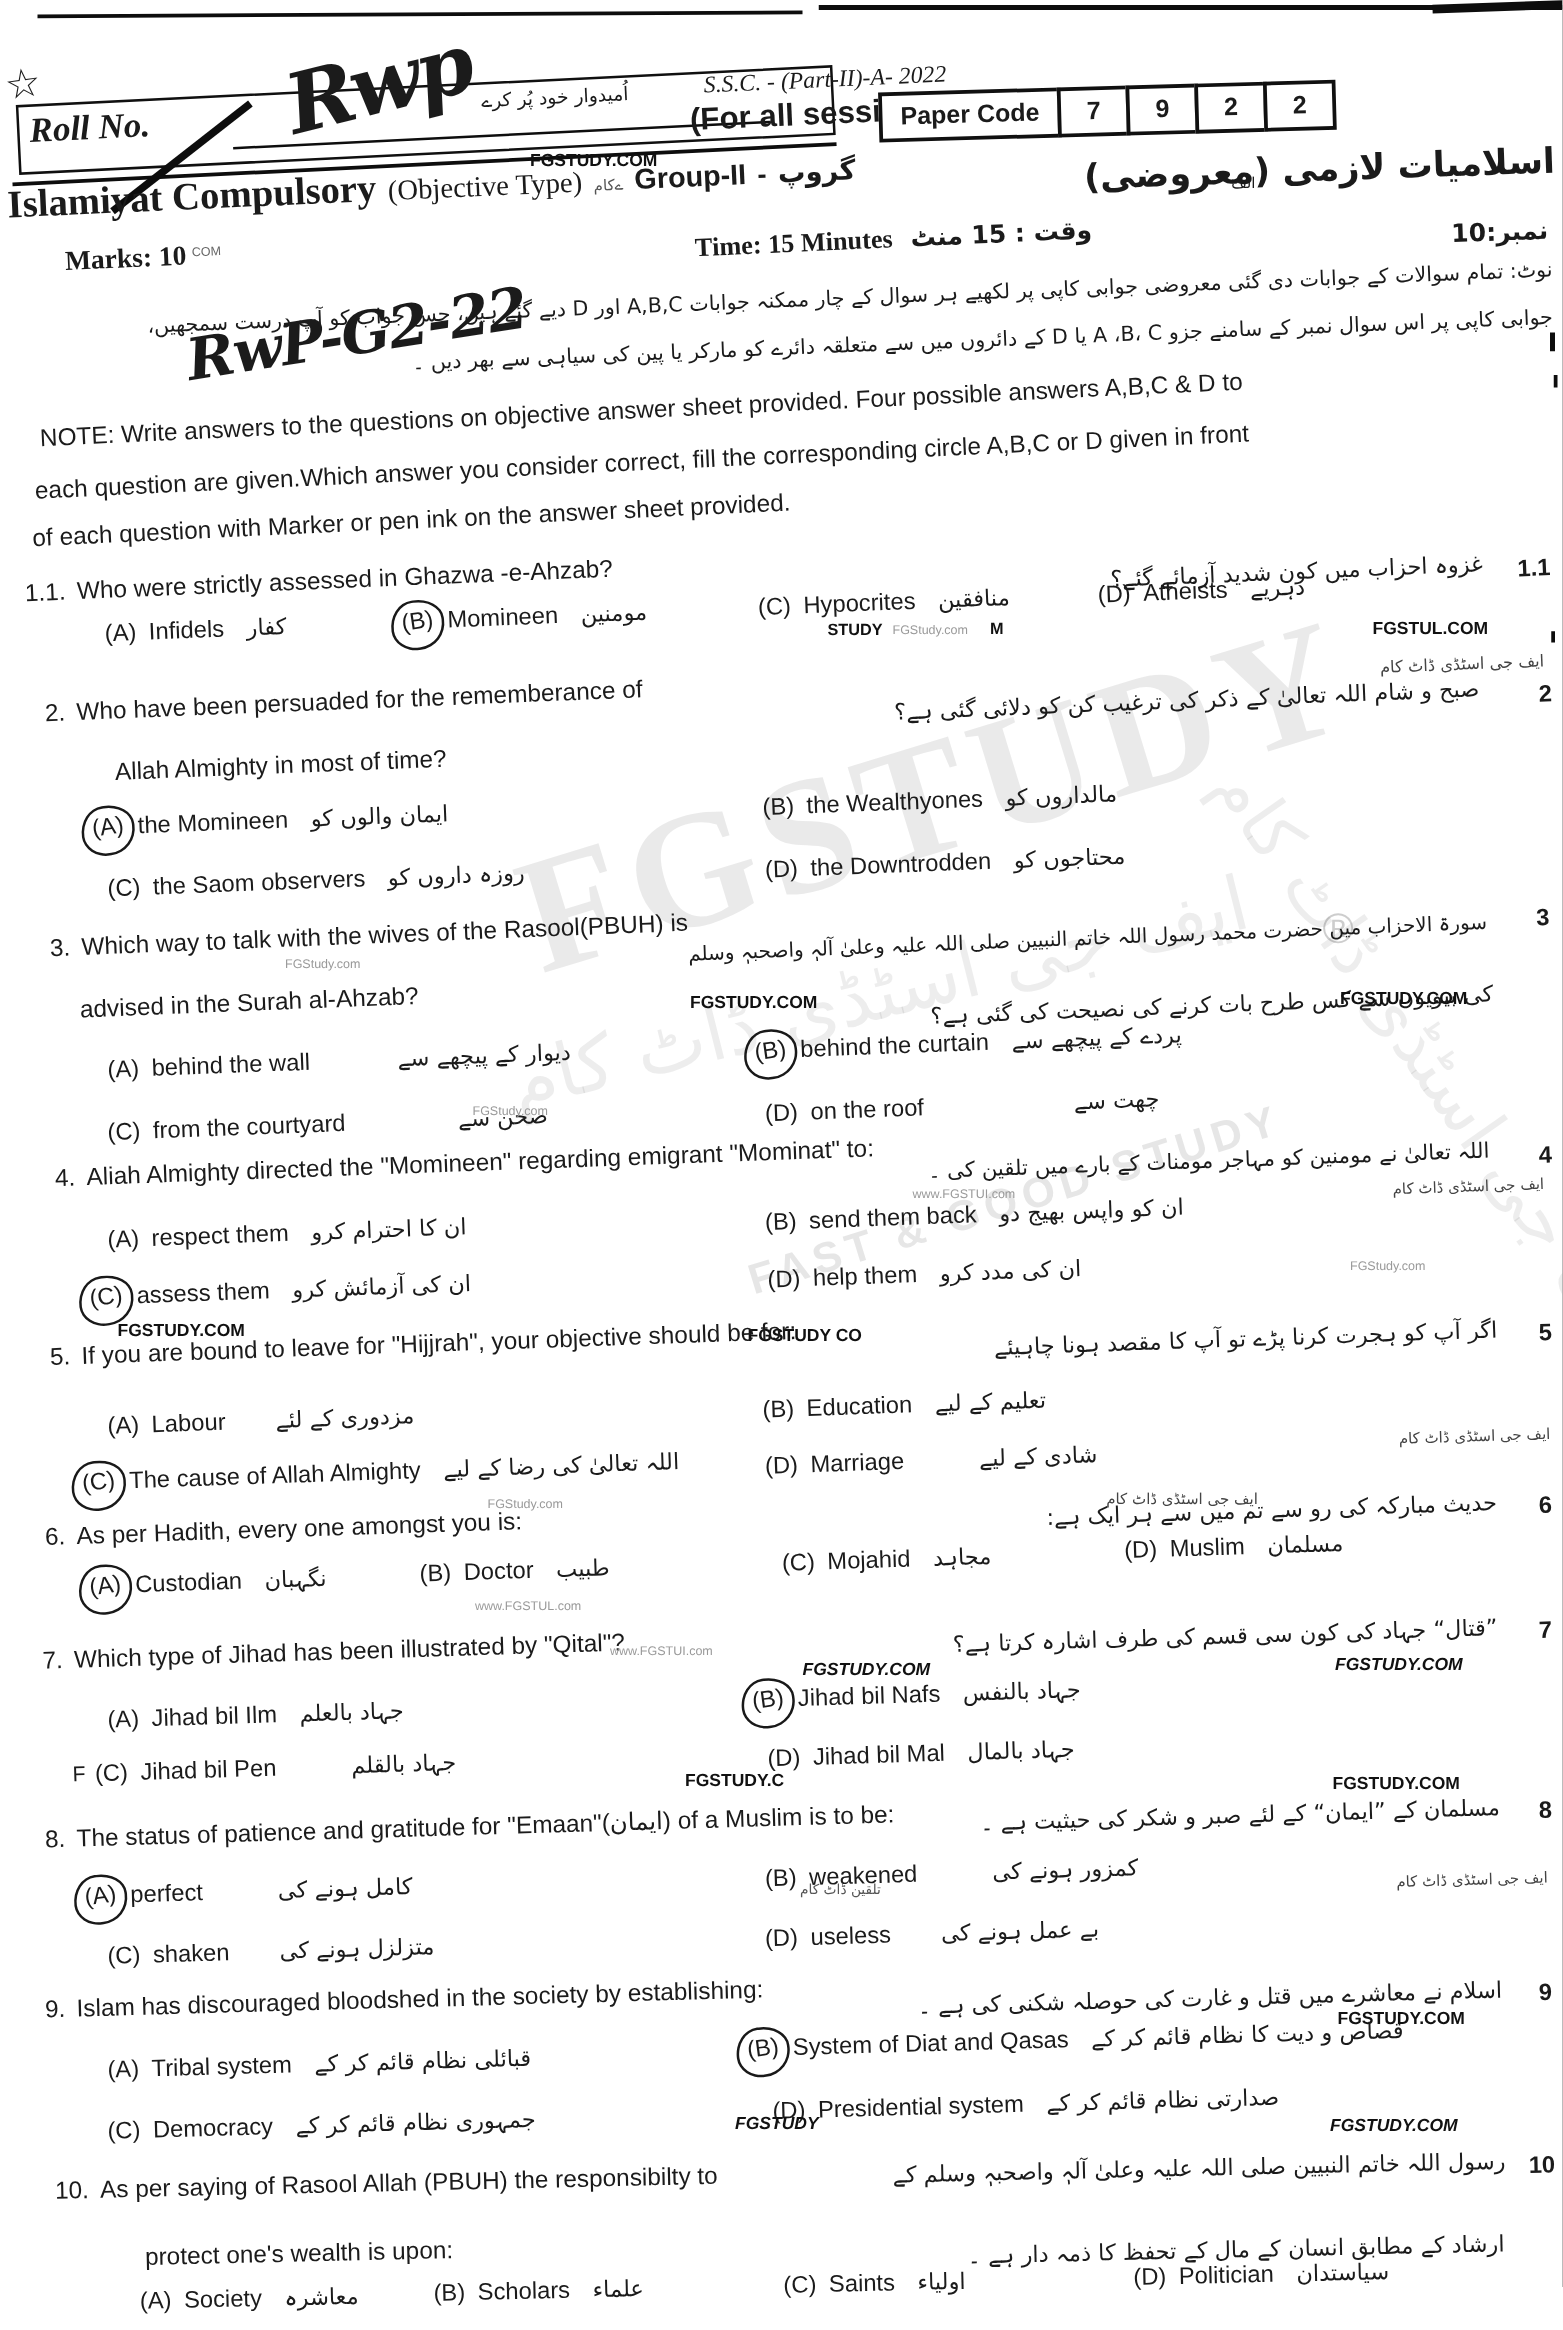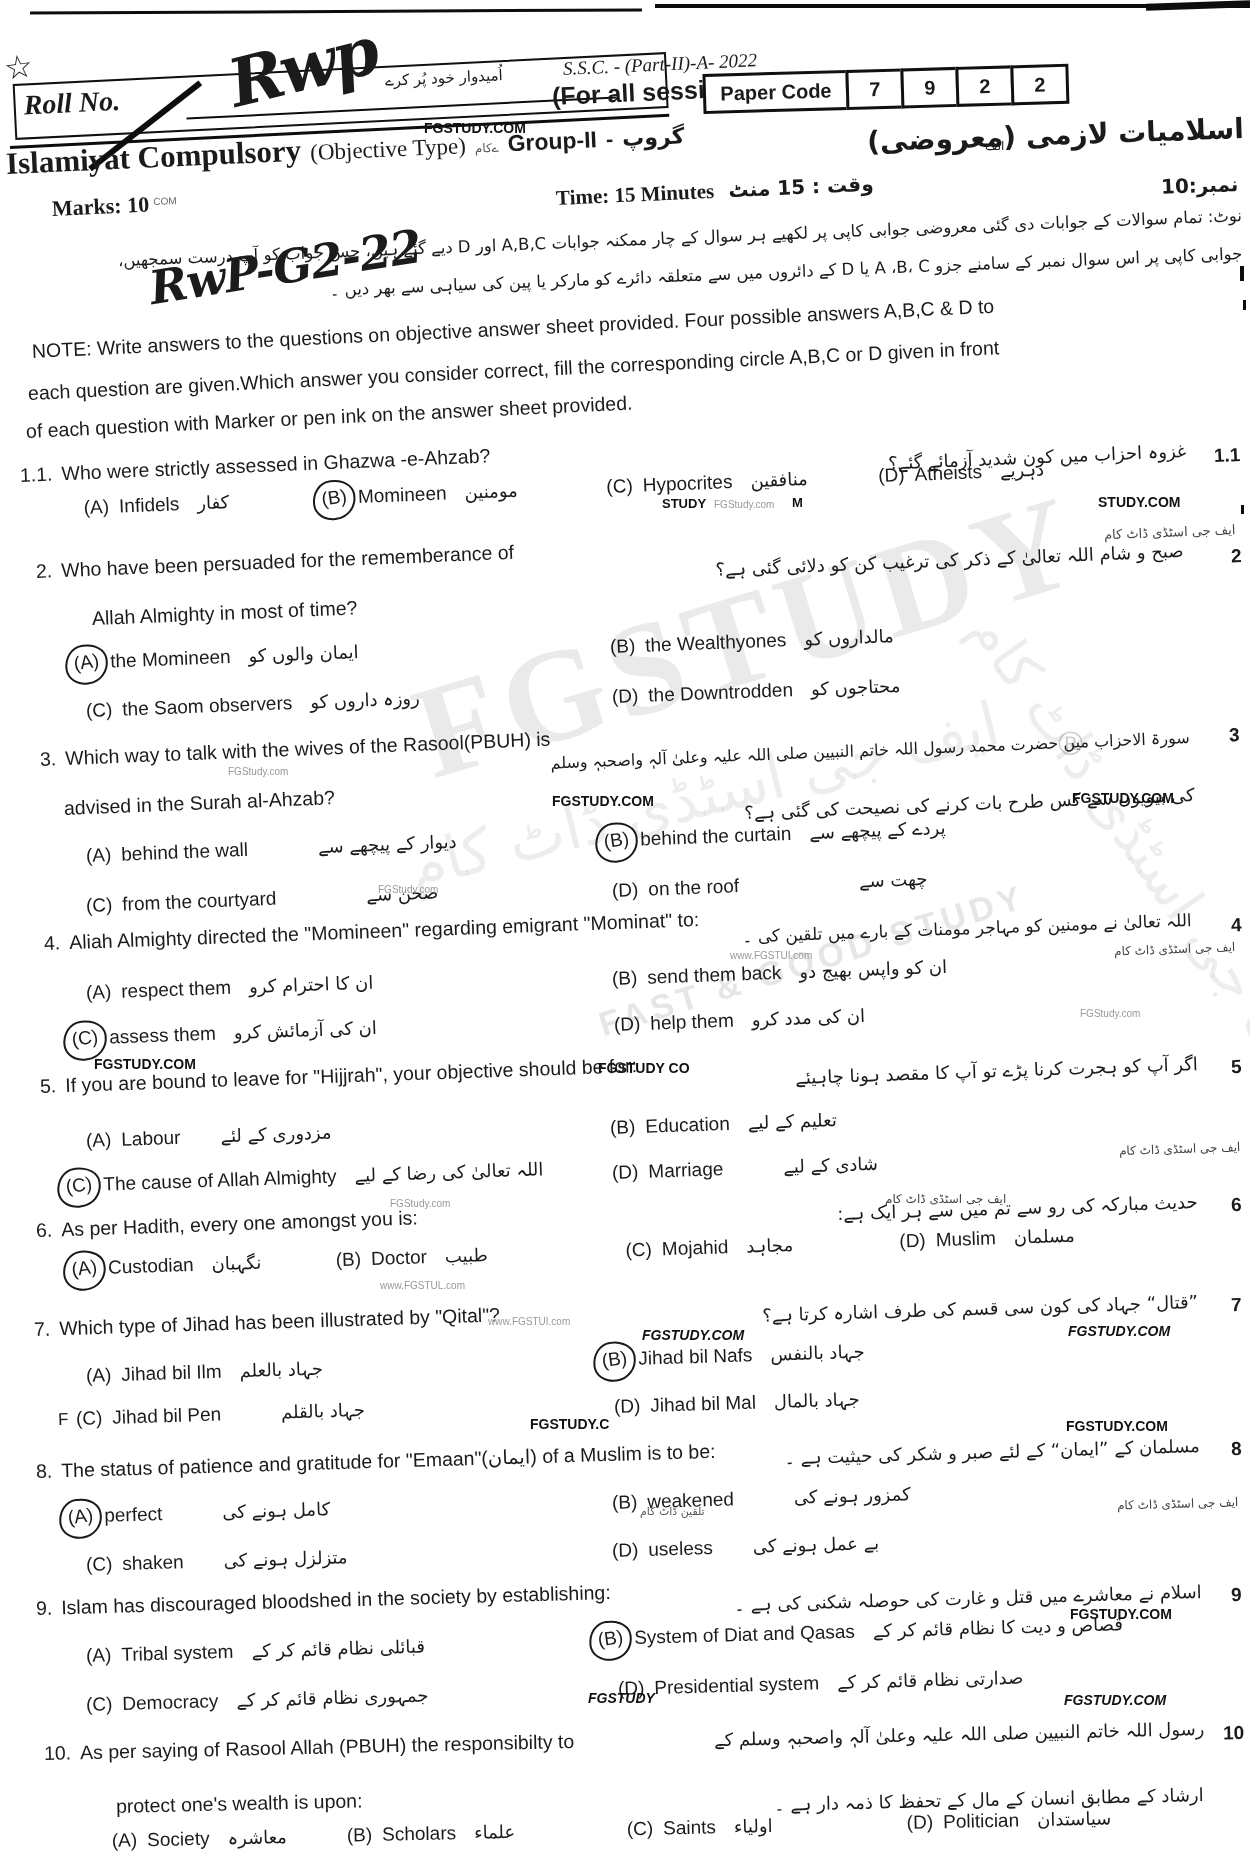"STUDY.COM" div.abs { text: STUDY.COM -> FGSTUL.COM }
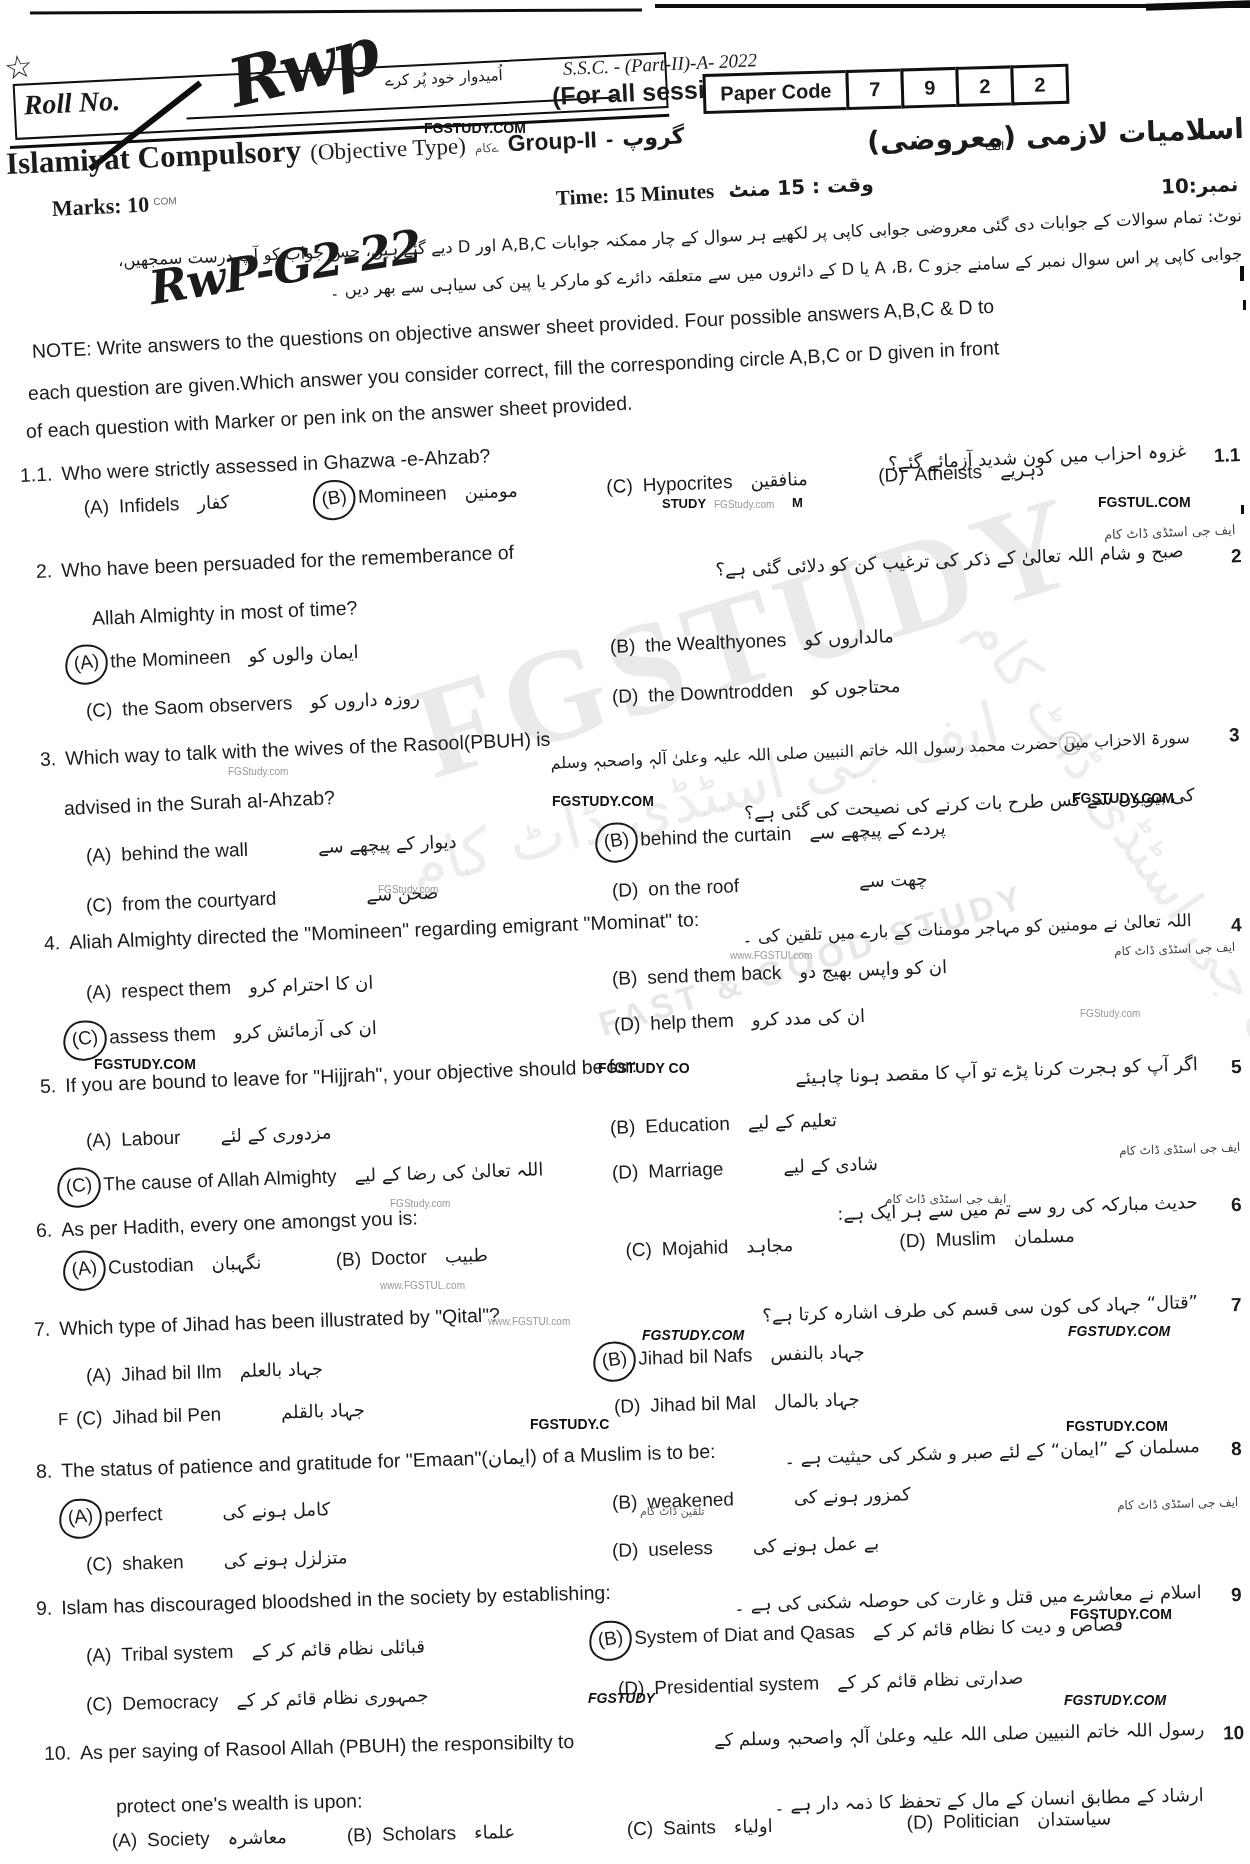"FGSTUDY.C" div.abs { left: 530px -> 548px }
